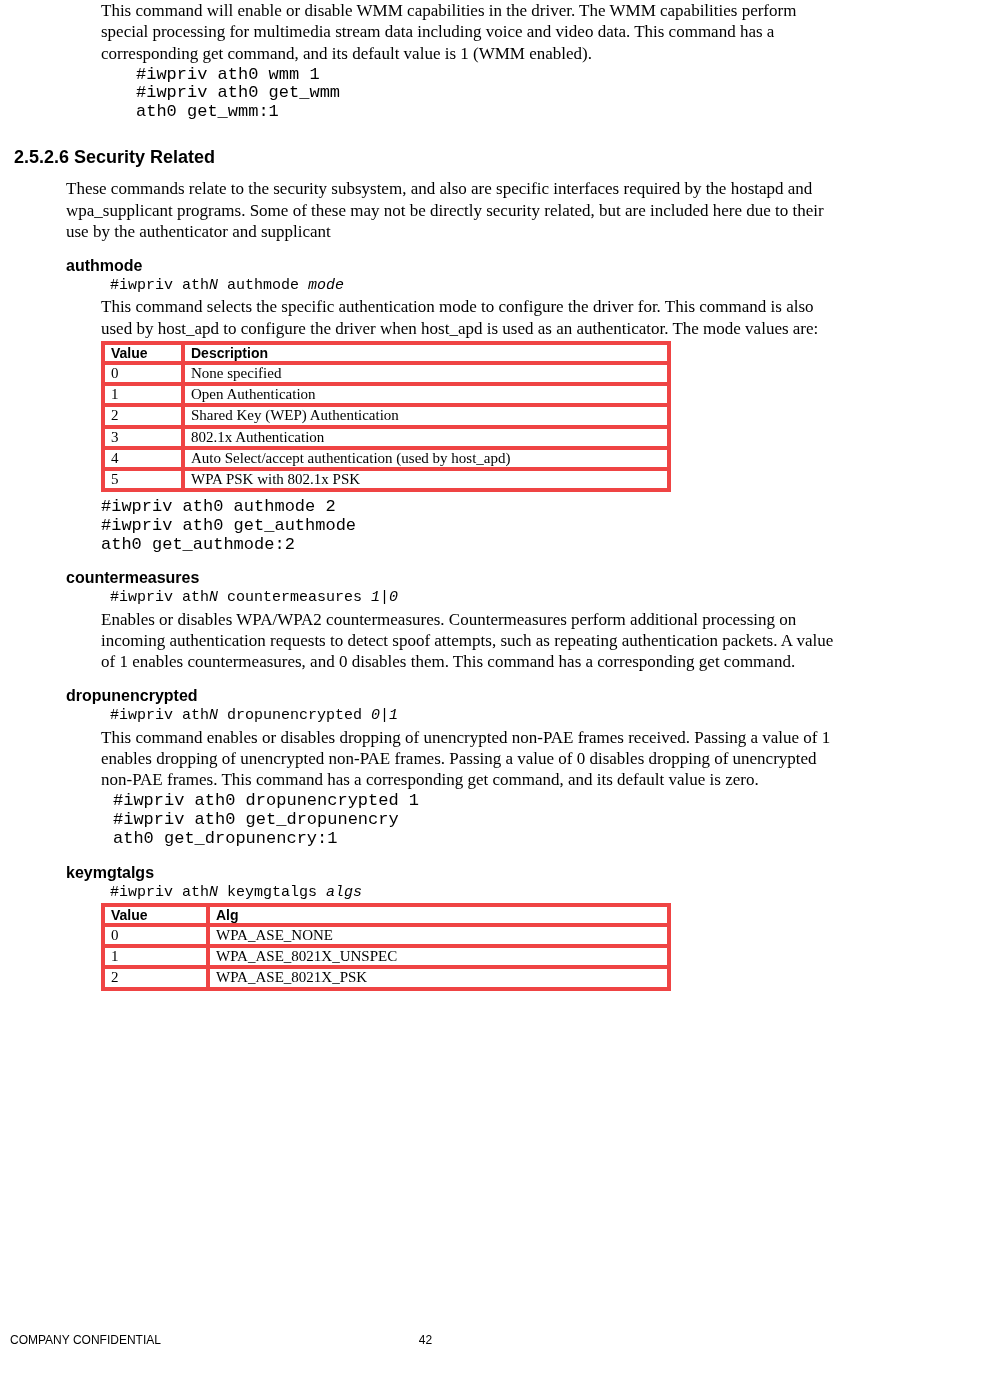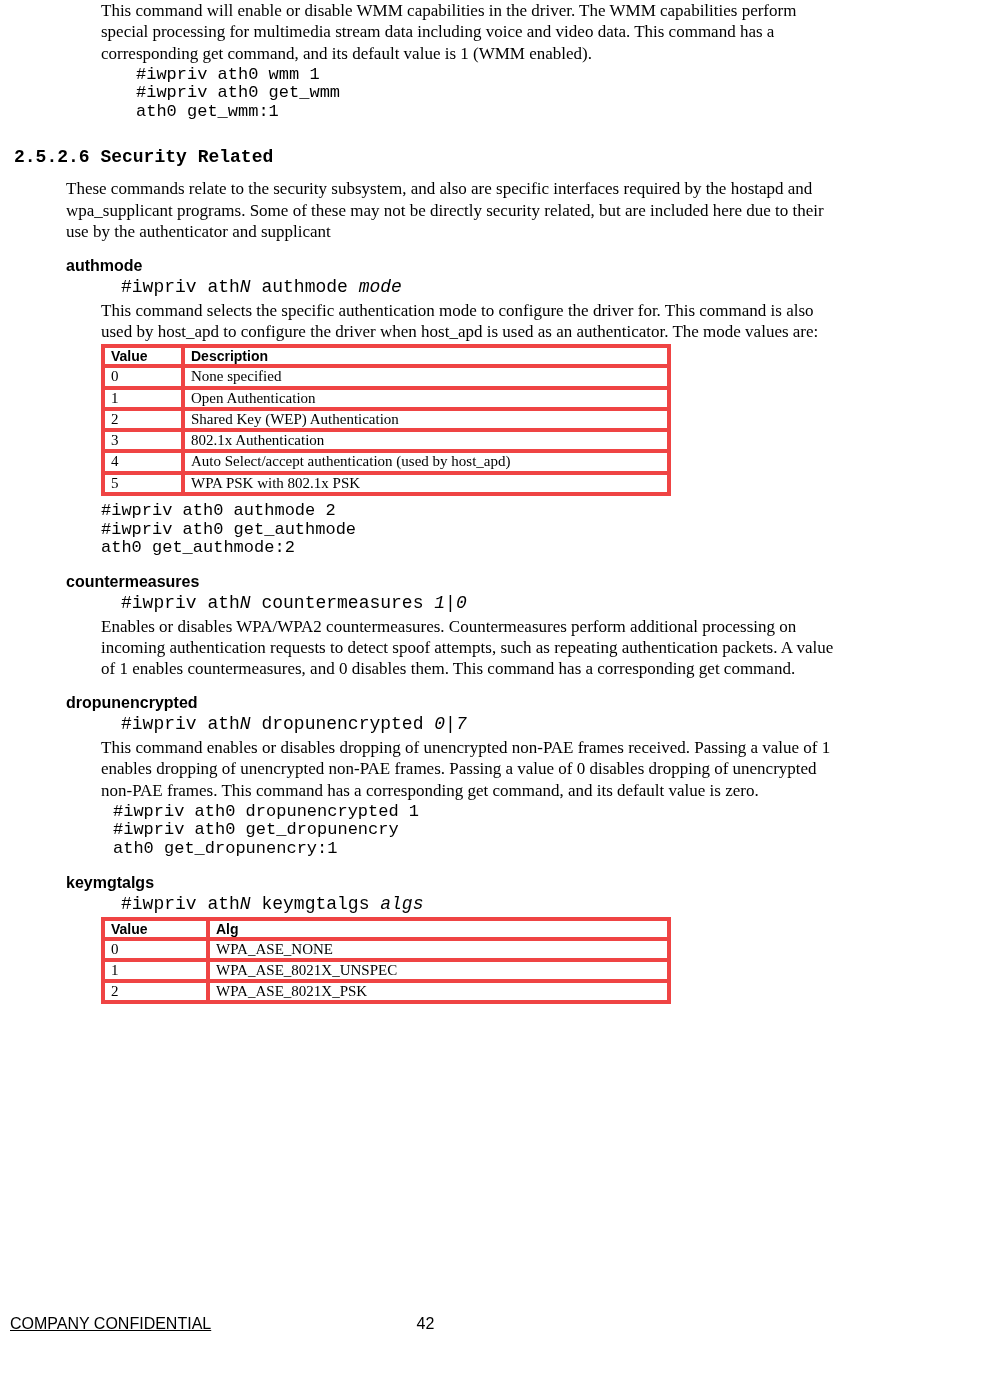"2.5.2.6 Security Related" h2.section-num { font-family: Liberation Mono, monospace -> Liberation Sans, sans-serif }
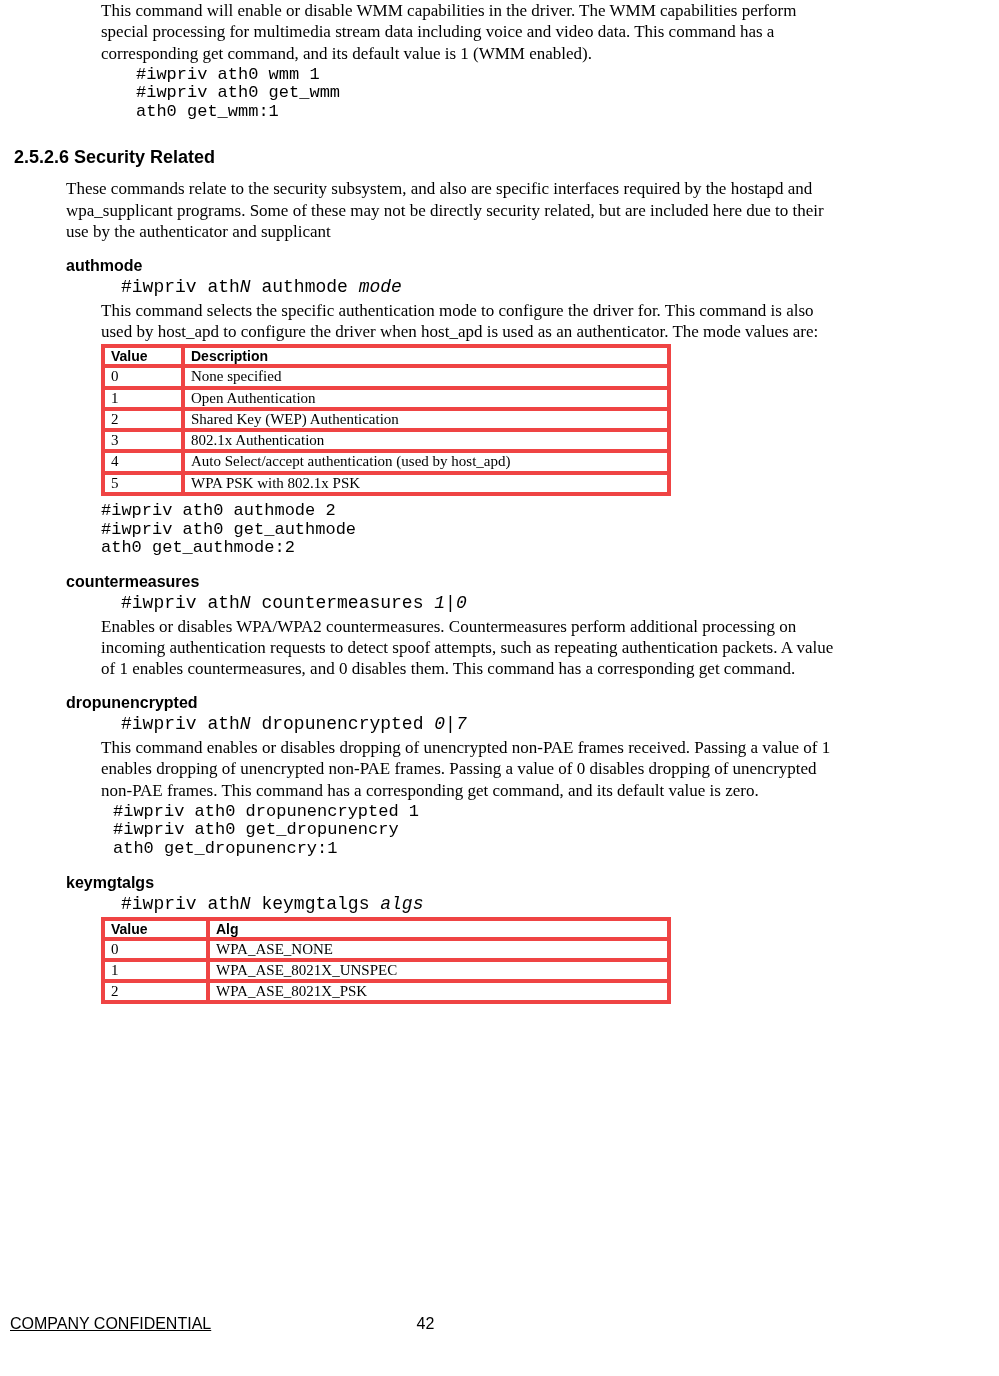"#iwpriv athN authmode mode" .syntax { font-size: 18px -> 15px; margin: 0 0 2px 55px -> 0 0 2px 44px }
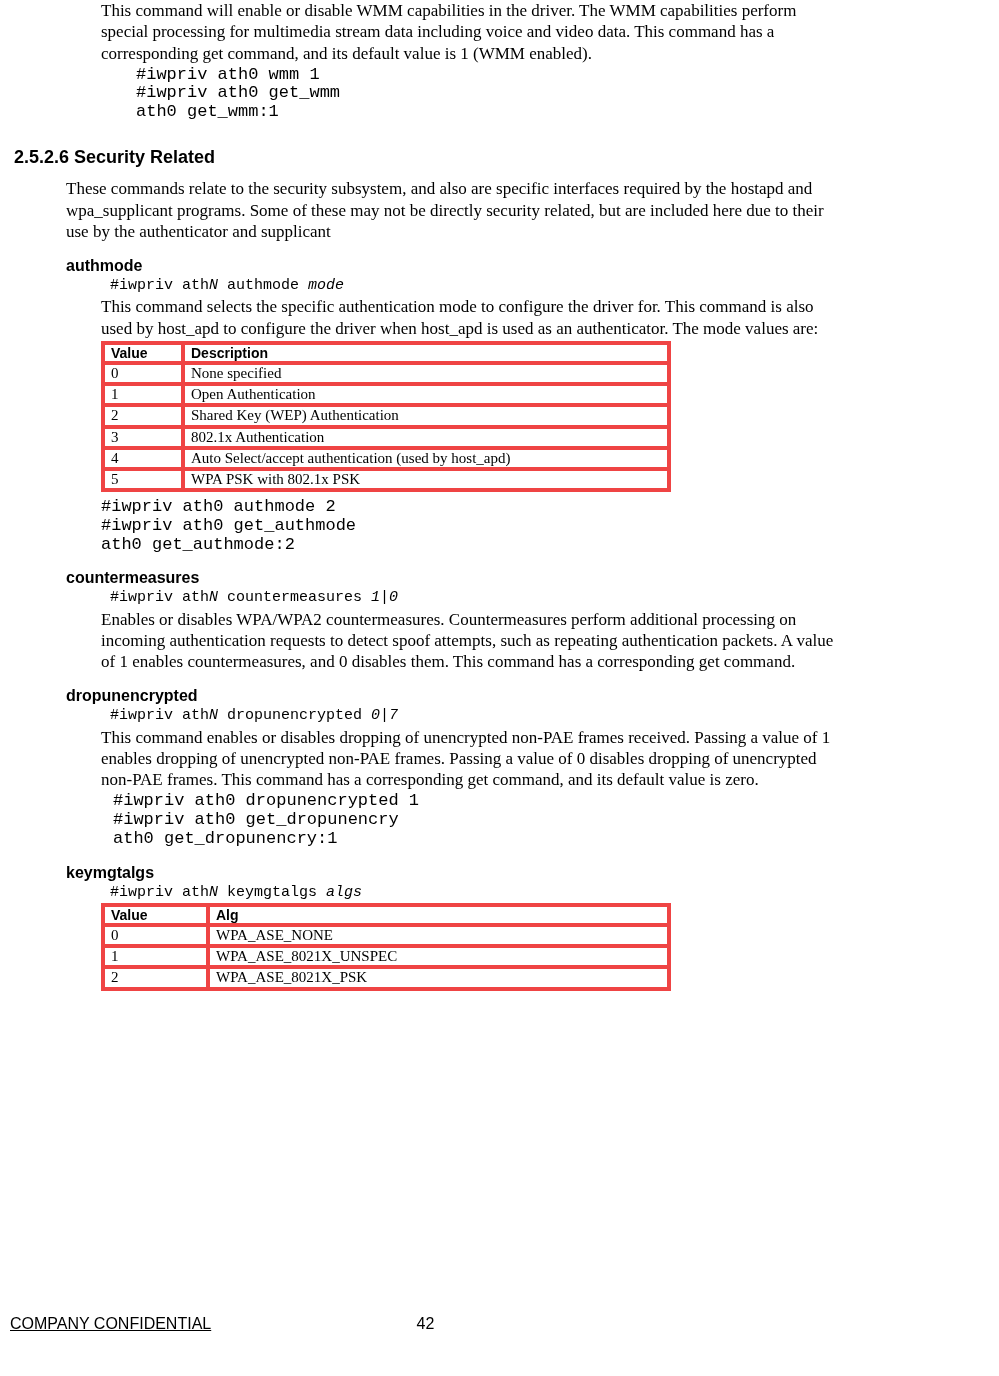"0|7" span.italic { text: 7 -> 1 }
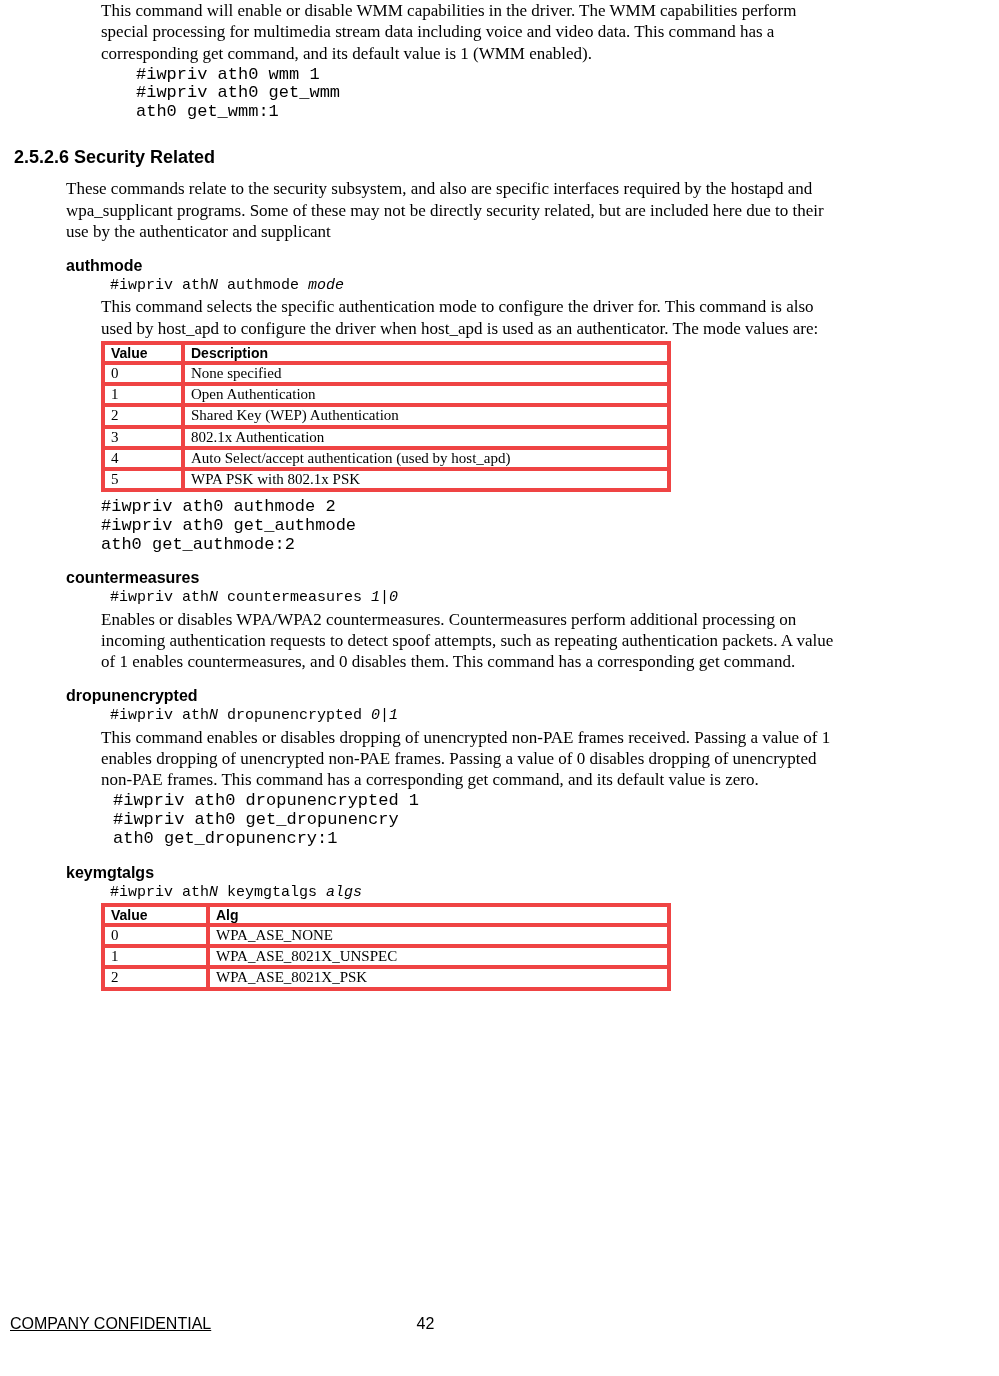"COMPANY CONFIDENTIAL" .footer { bottom: 42px -> 28px; font-size: 16px -> 12px; text-decoration: underline -> none }
